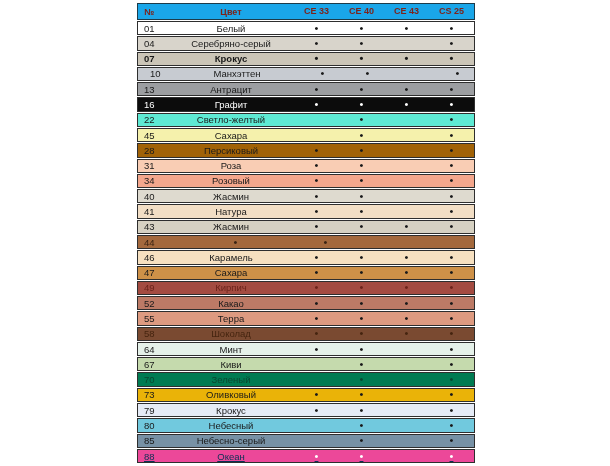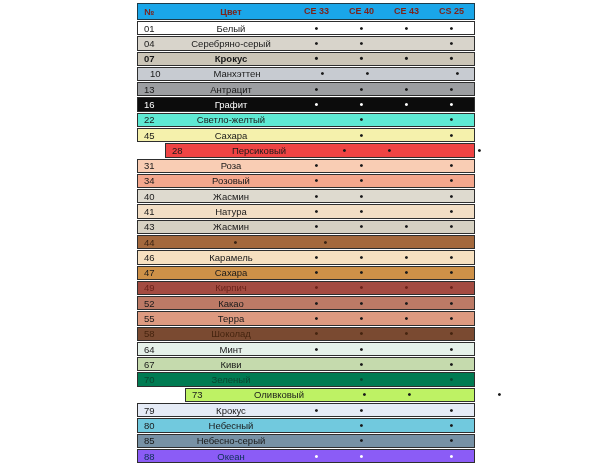"28" div.row { background: #ef4444 -> #a16207; margin-left: 28px -> none }
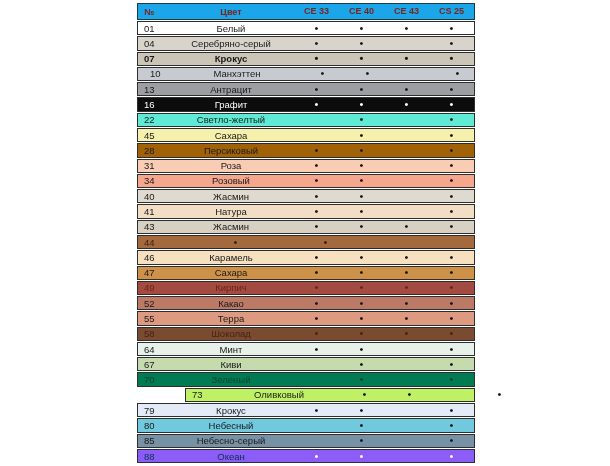"73" div.row { background: #bef264 -> #eab308; margin-left: 48px -> none }
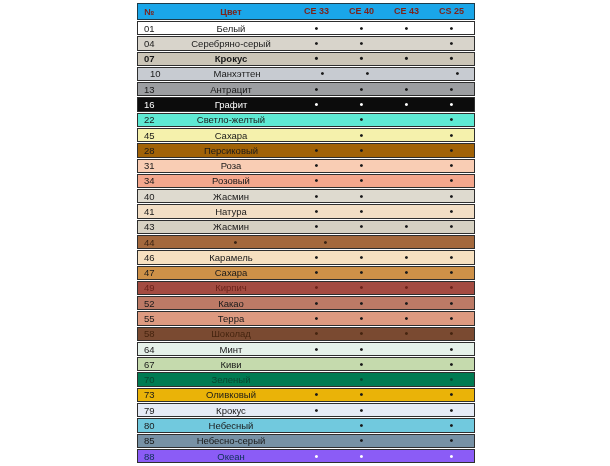"88" div.row { background: #8b5cf6 -> #ec4899; text-decoration: none -> underline }
